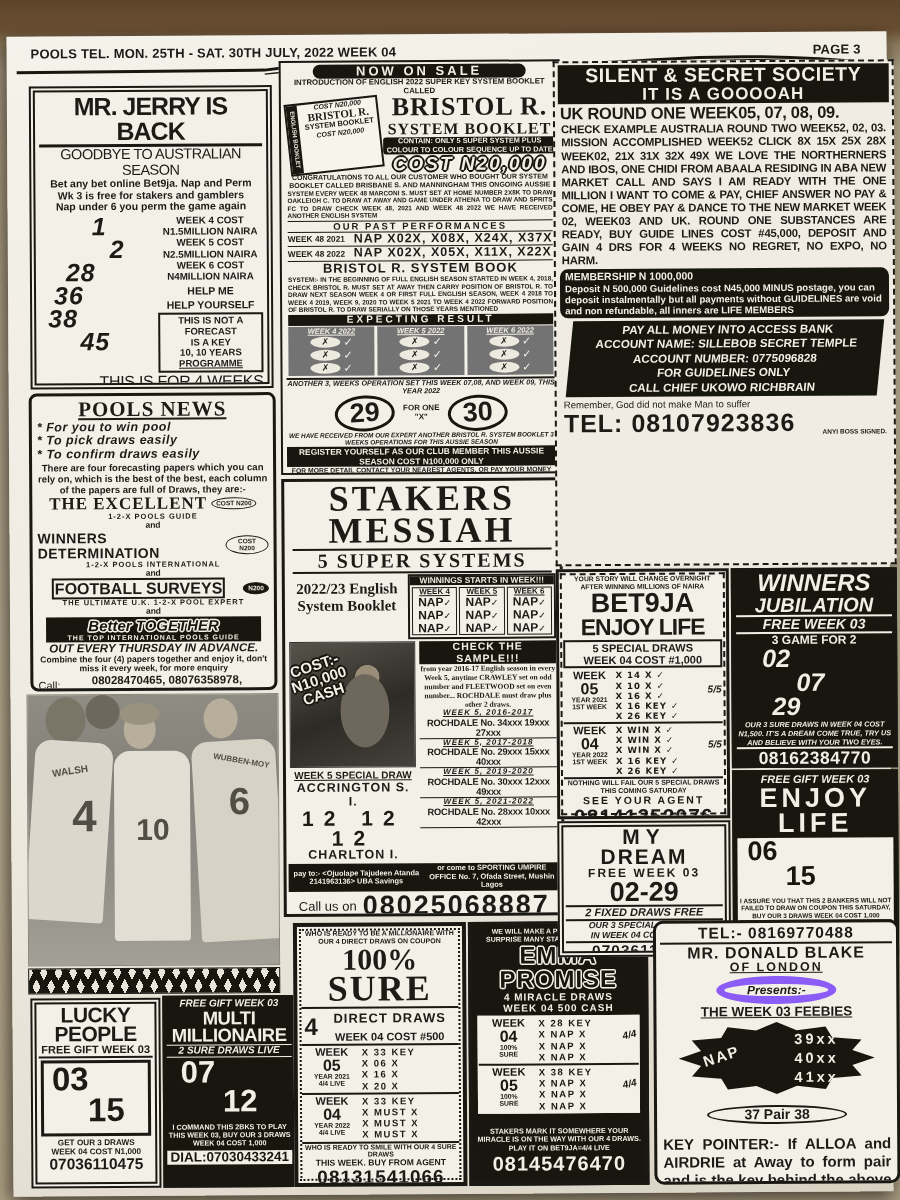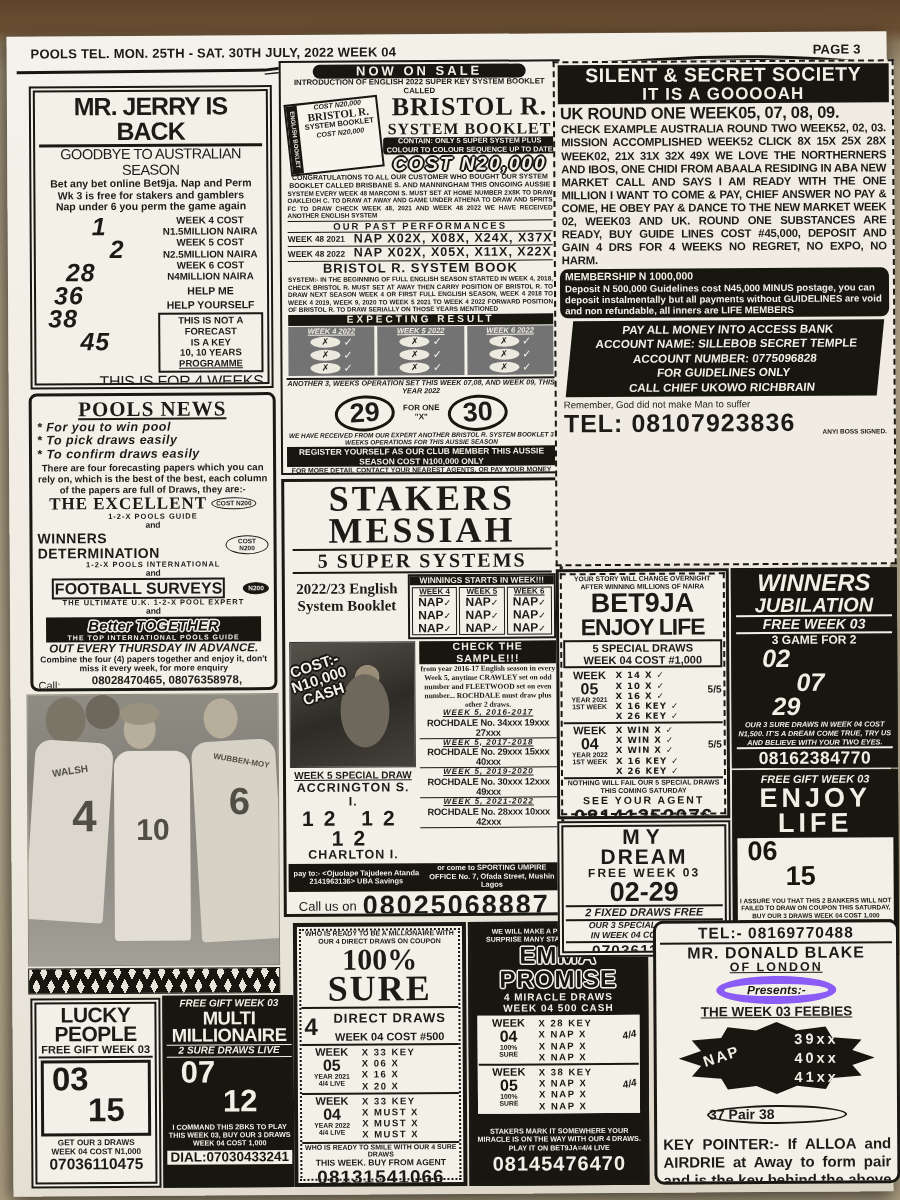"5/5" .j-badge { font-style: none -> italic }
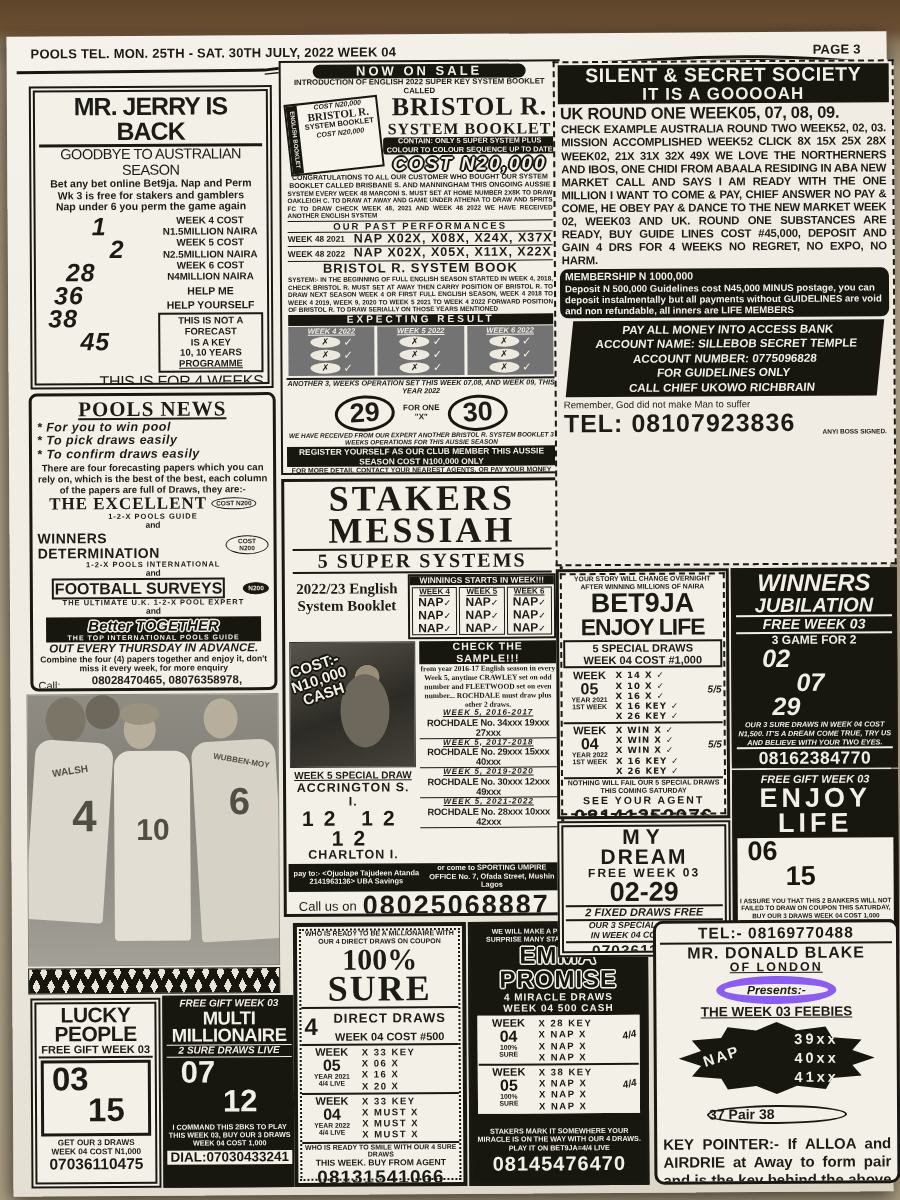"37 Pair 38" .do-pair { text-align: none -> center }
